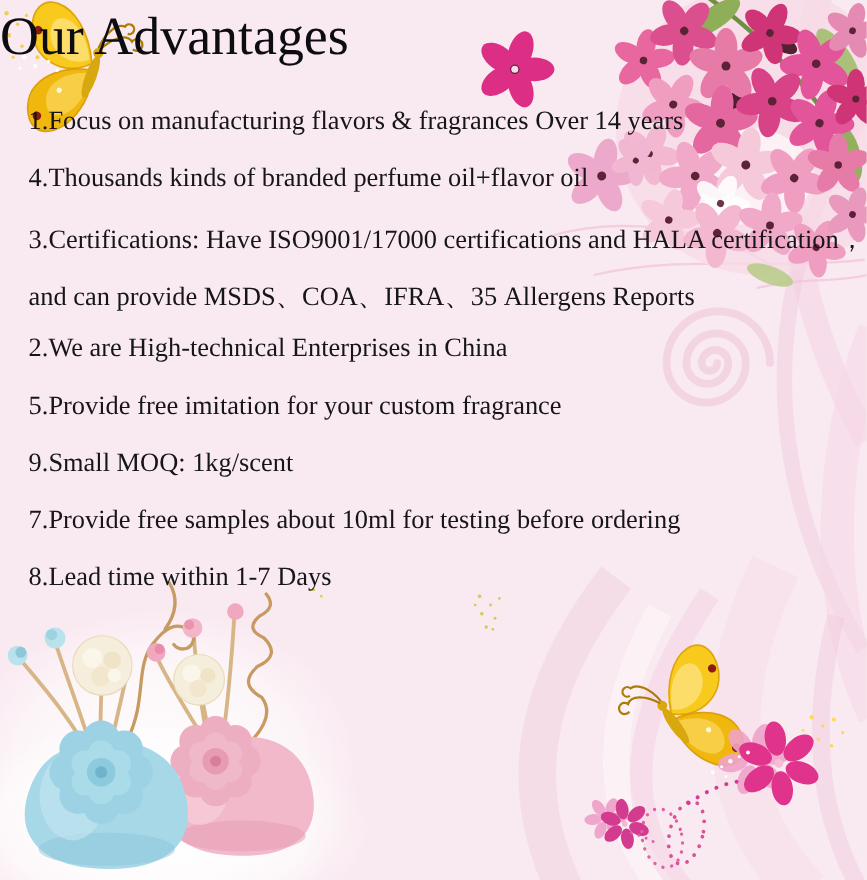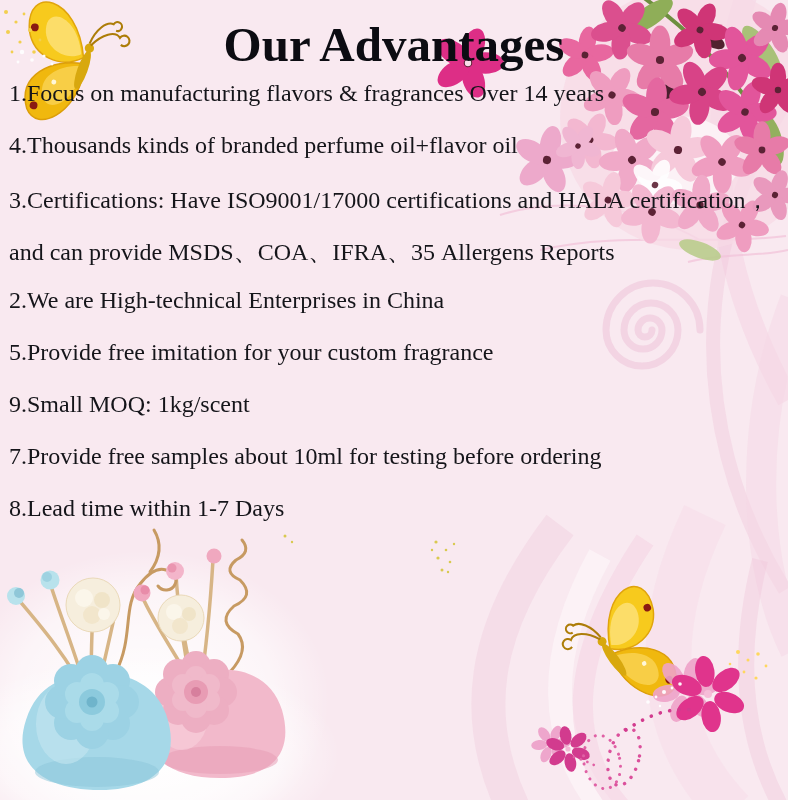"Our Advantages" .page-title { font-weight: 700 -> 400; text-align: center -> none; top: 16px -> 4px }
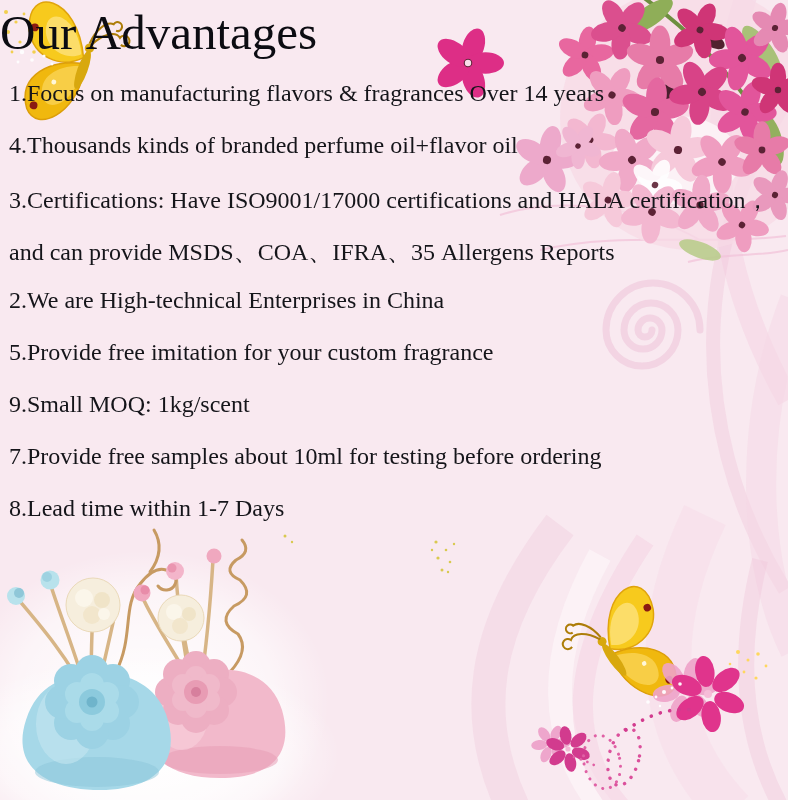"1.Focus on manufacturing flavors &" .adv-line { margin: 0 -> 17px }
